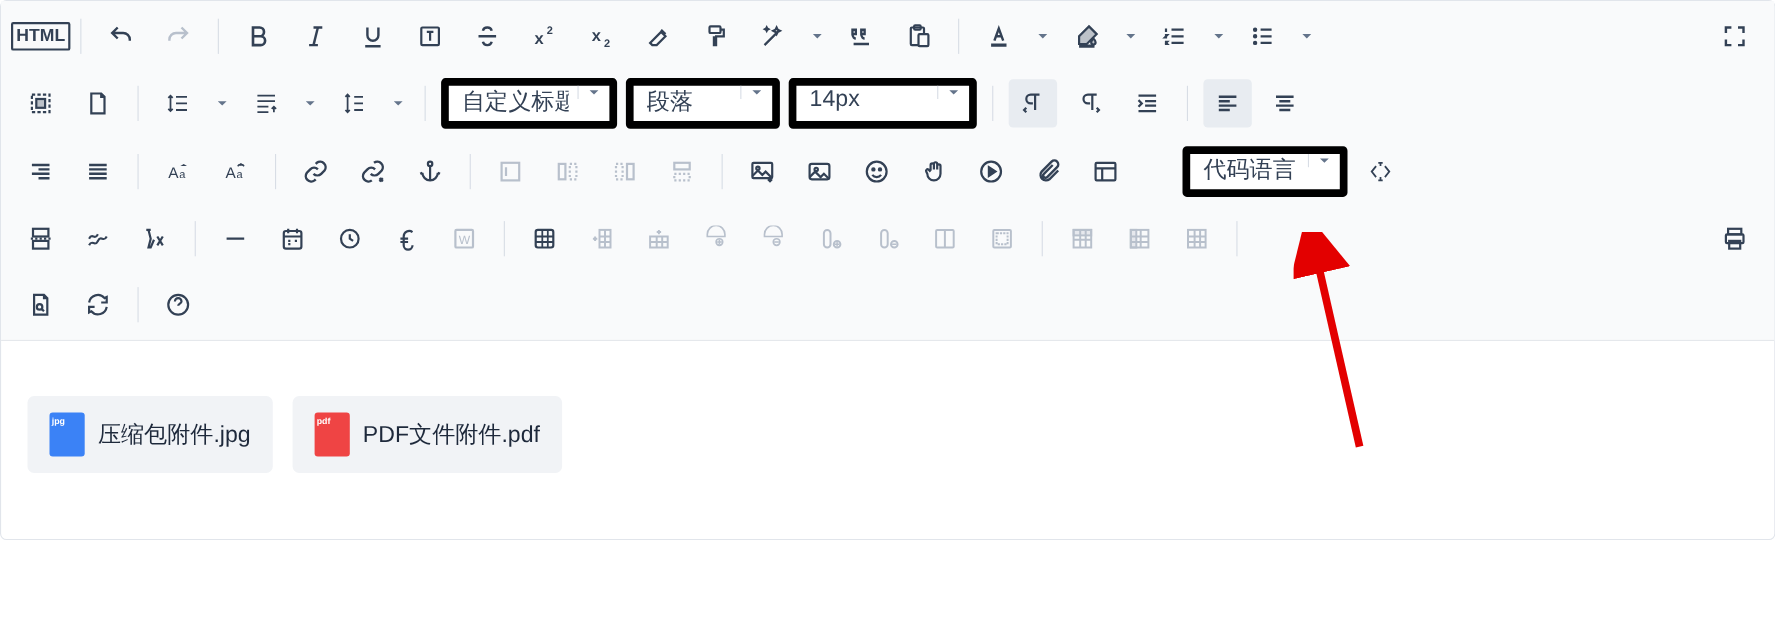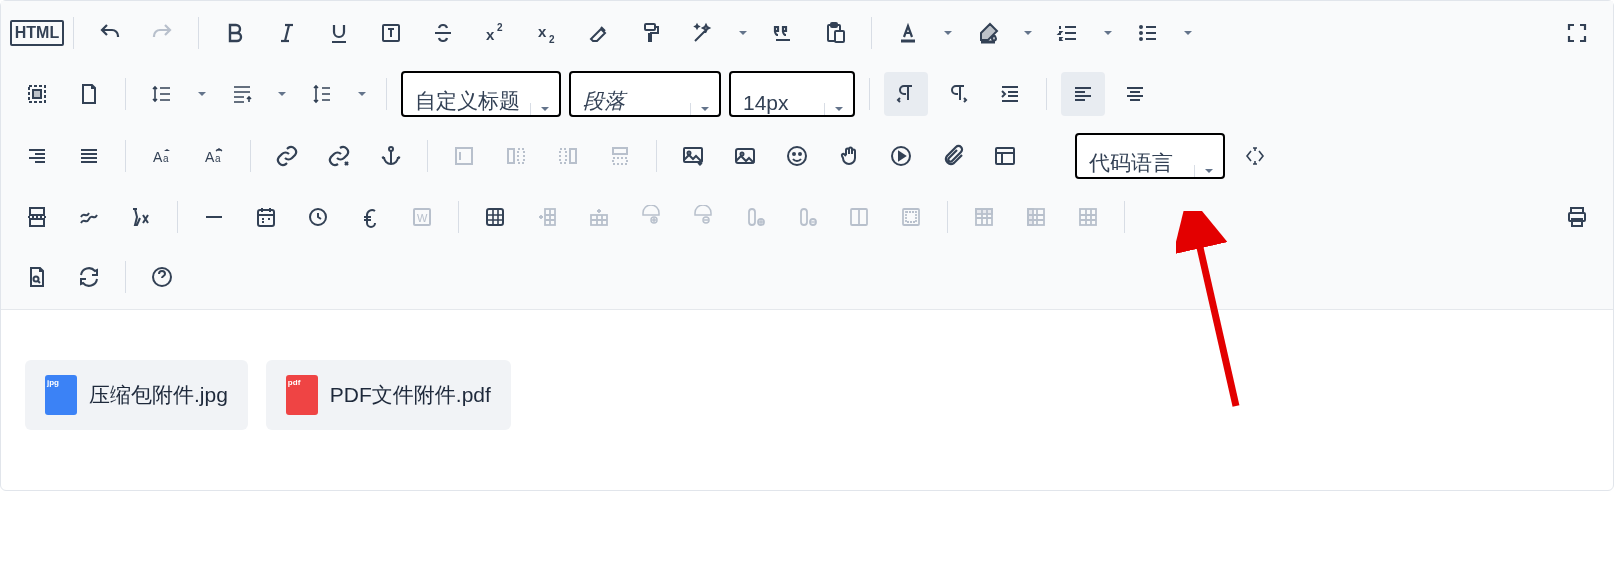"自定义标题" .select-box { align-items: flex-end -> flex-start; border: 2px solid #000000 -> 7px solid #000000 }
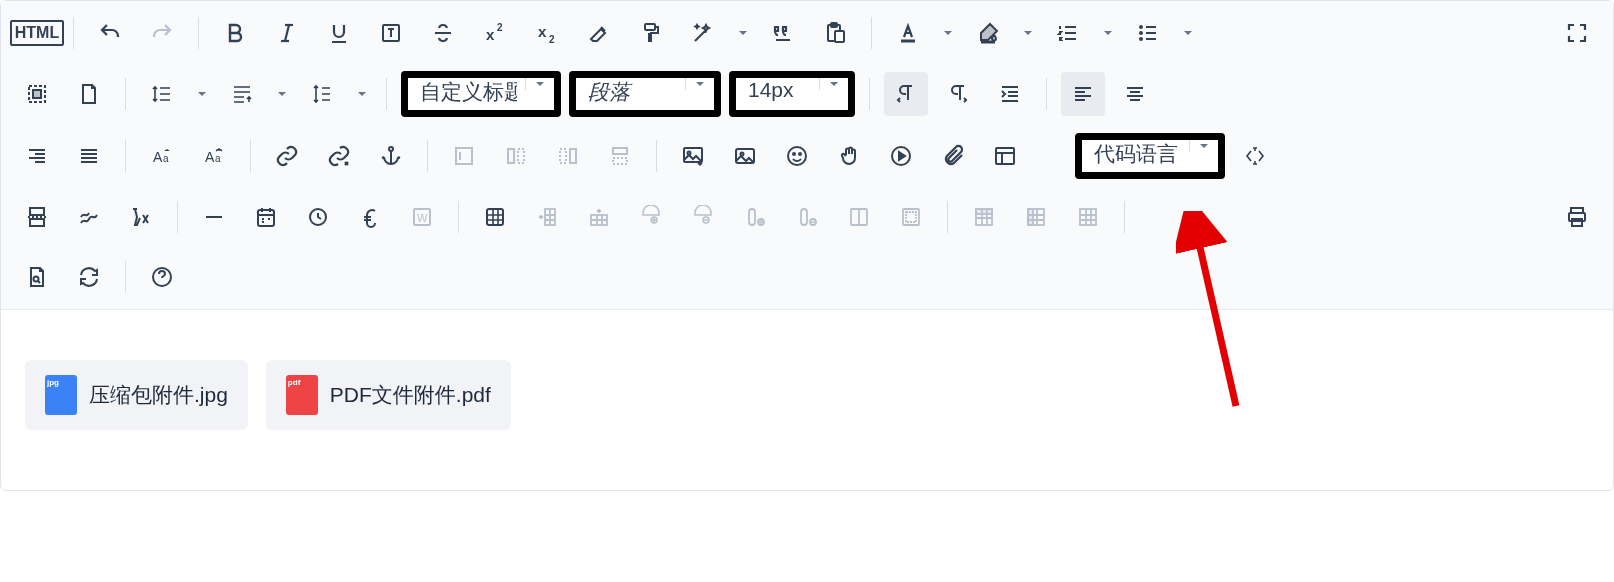"段落" .select-block { font-style: italic -> none; width: 152px -> 140px }
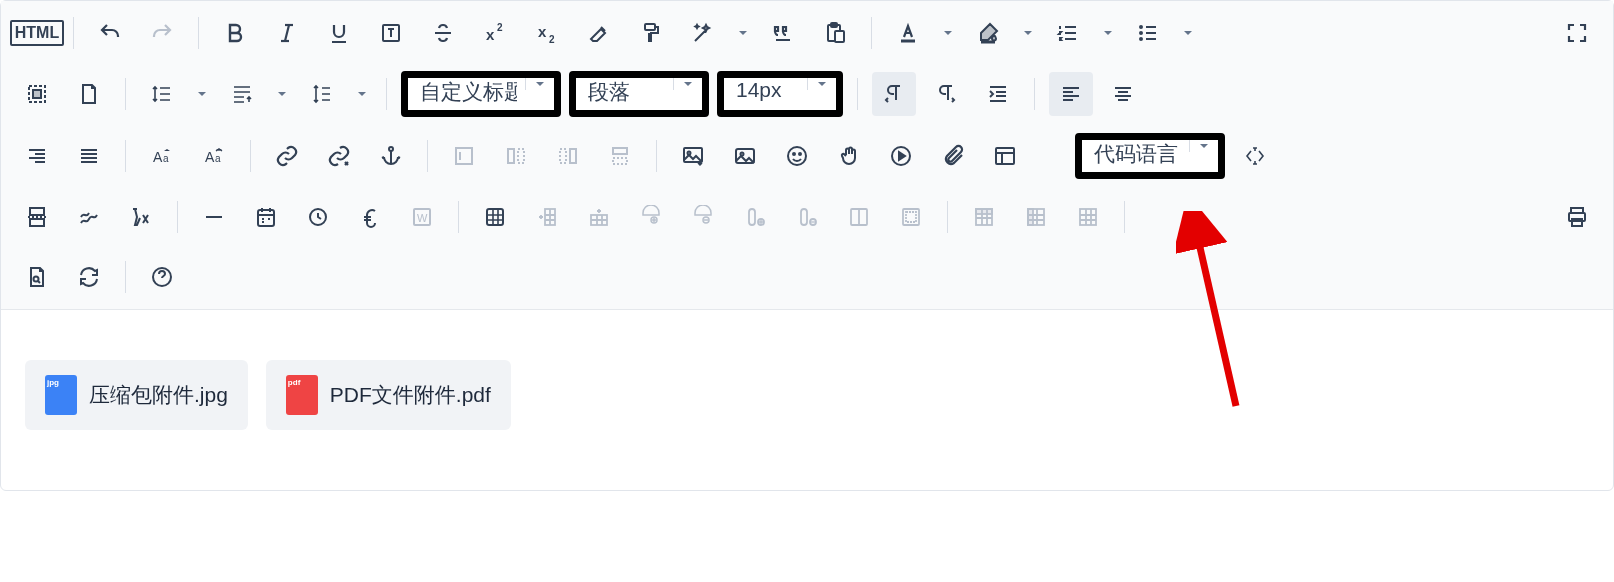"14px" .select-size { width: 126px -> 171px }
